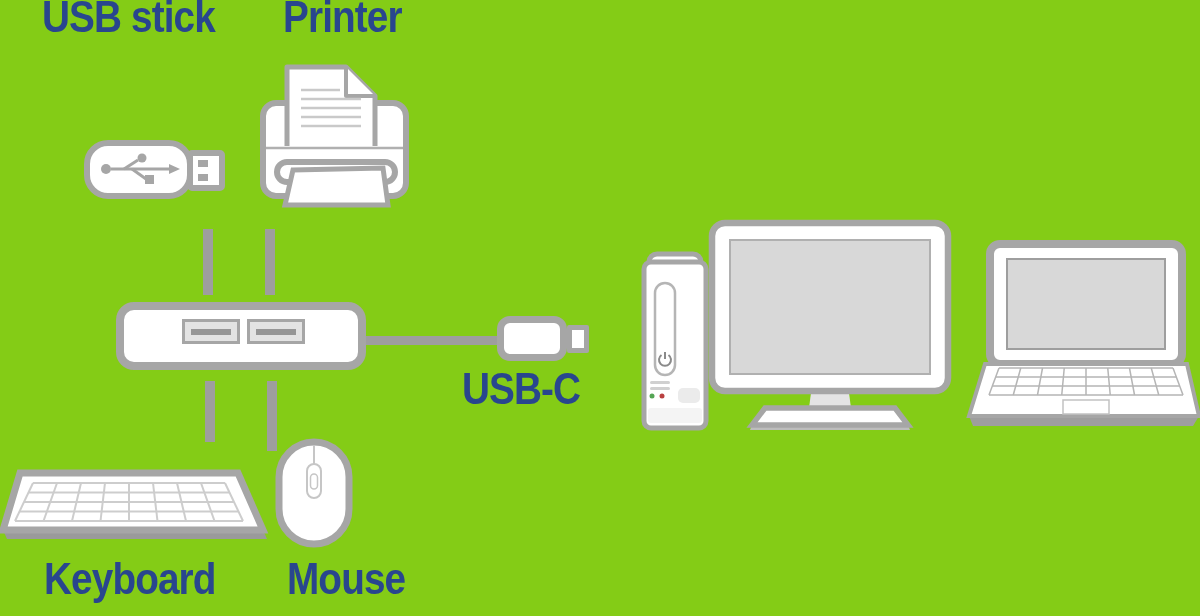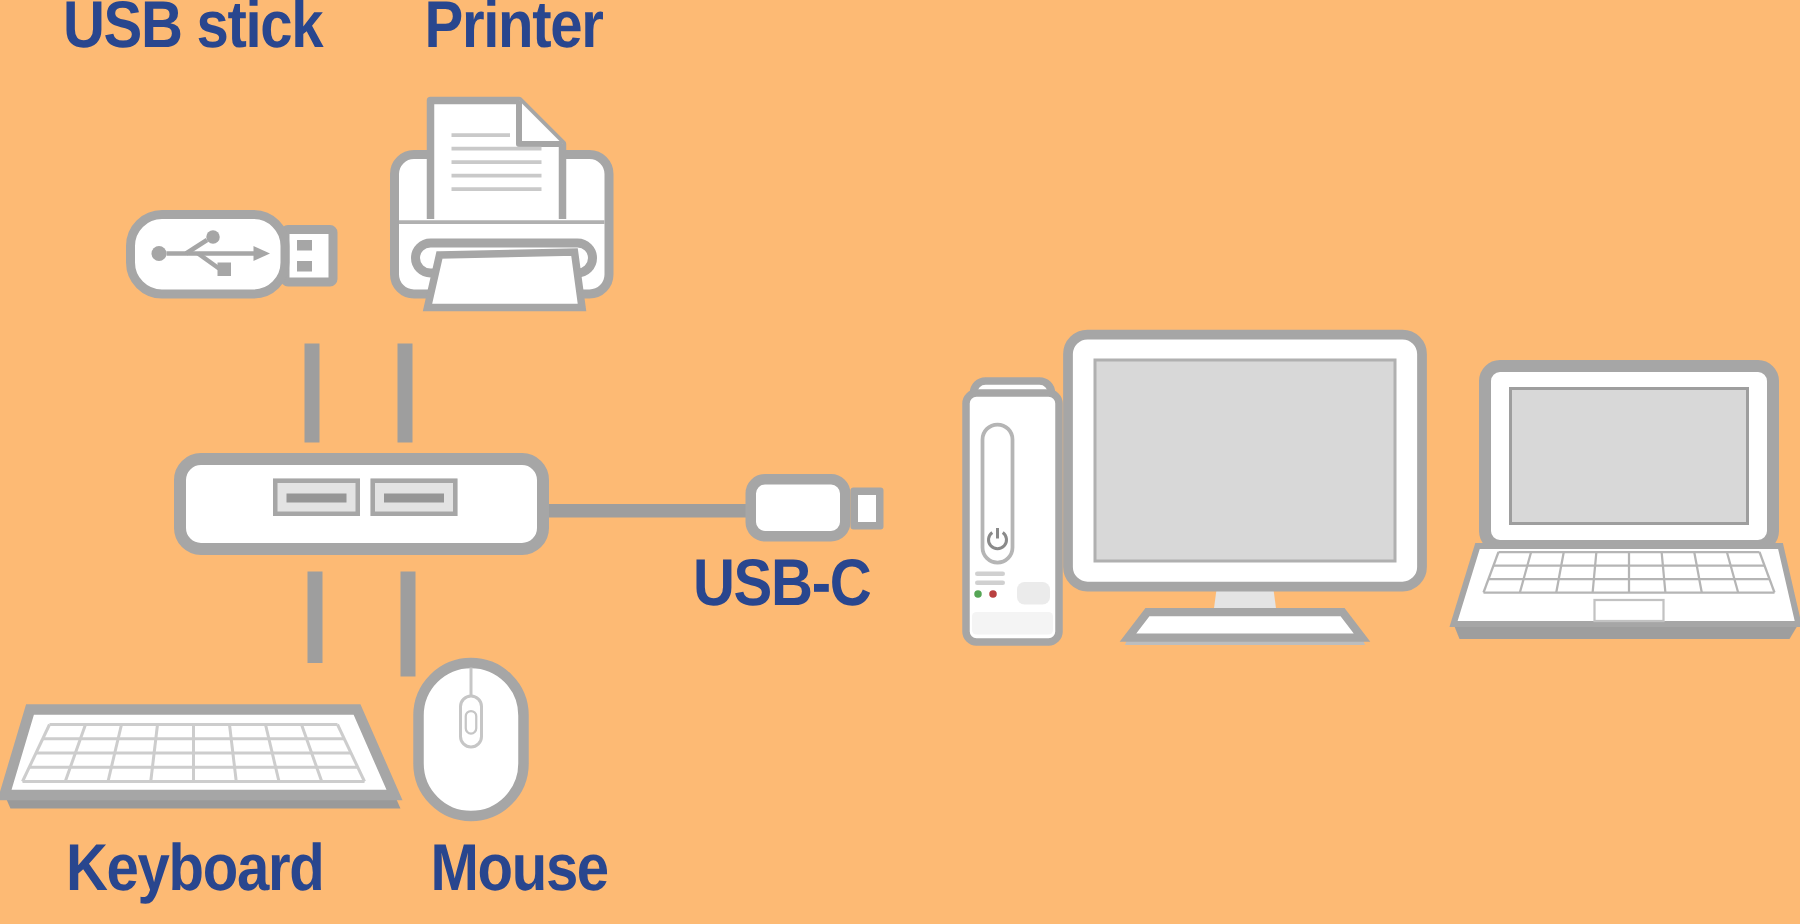"USB stick" .stage { background: #fdba74 -> #84cc16 }
